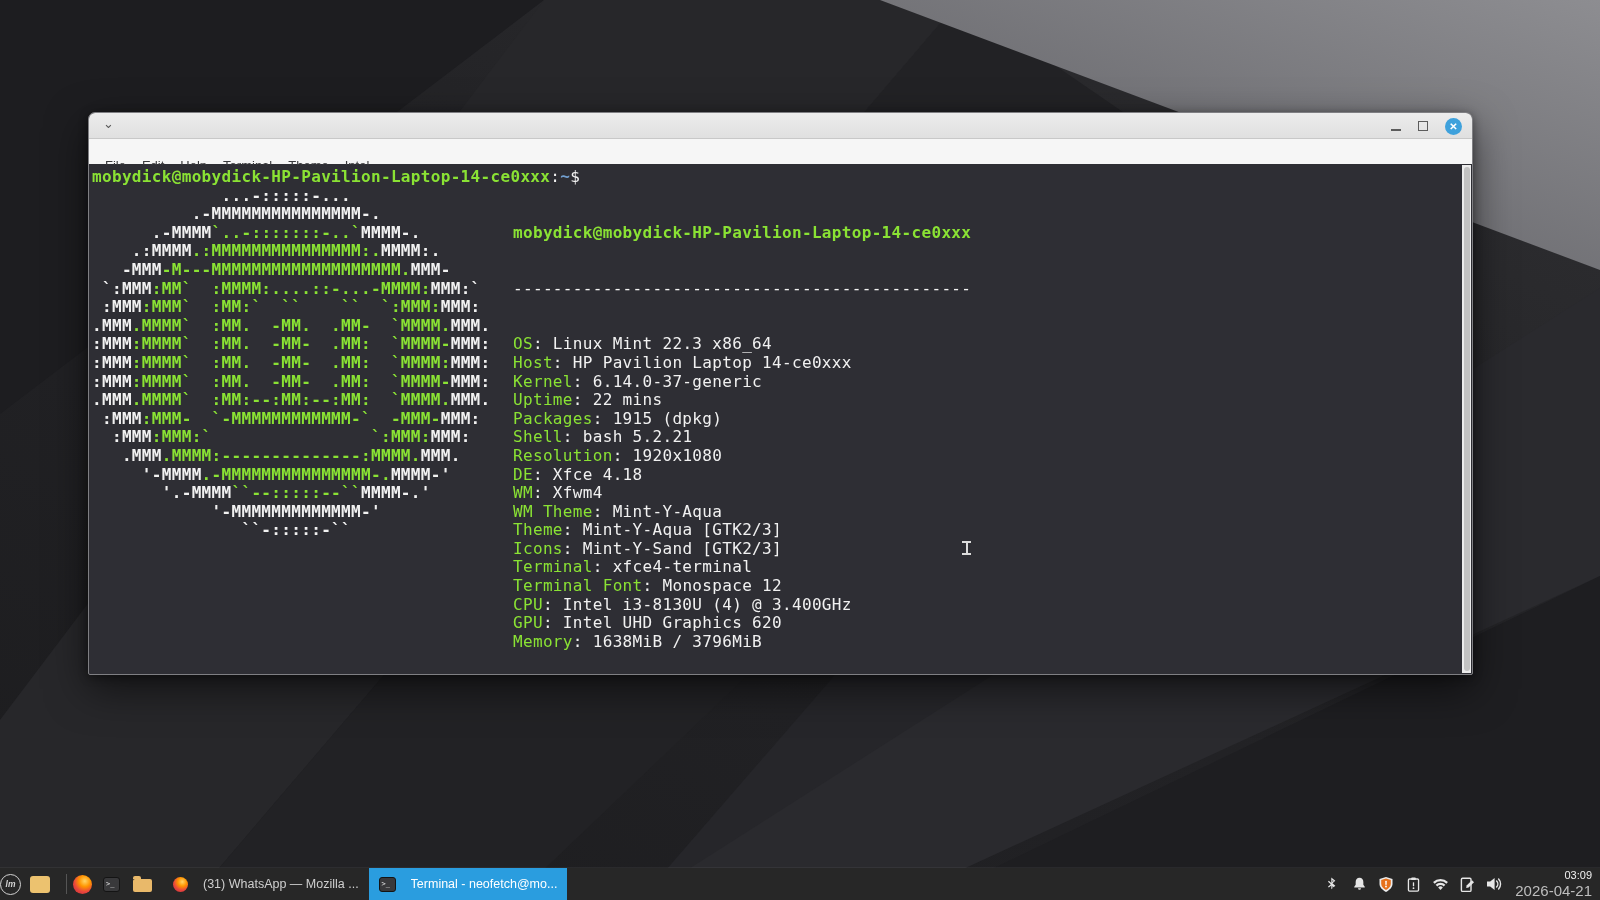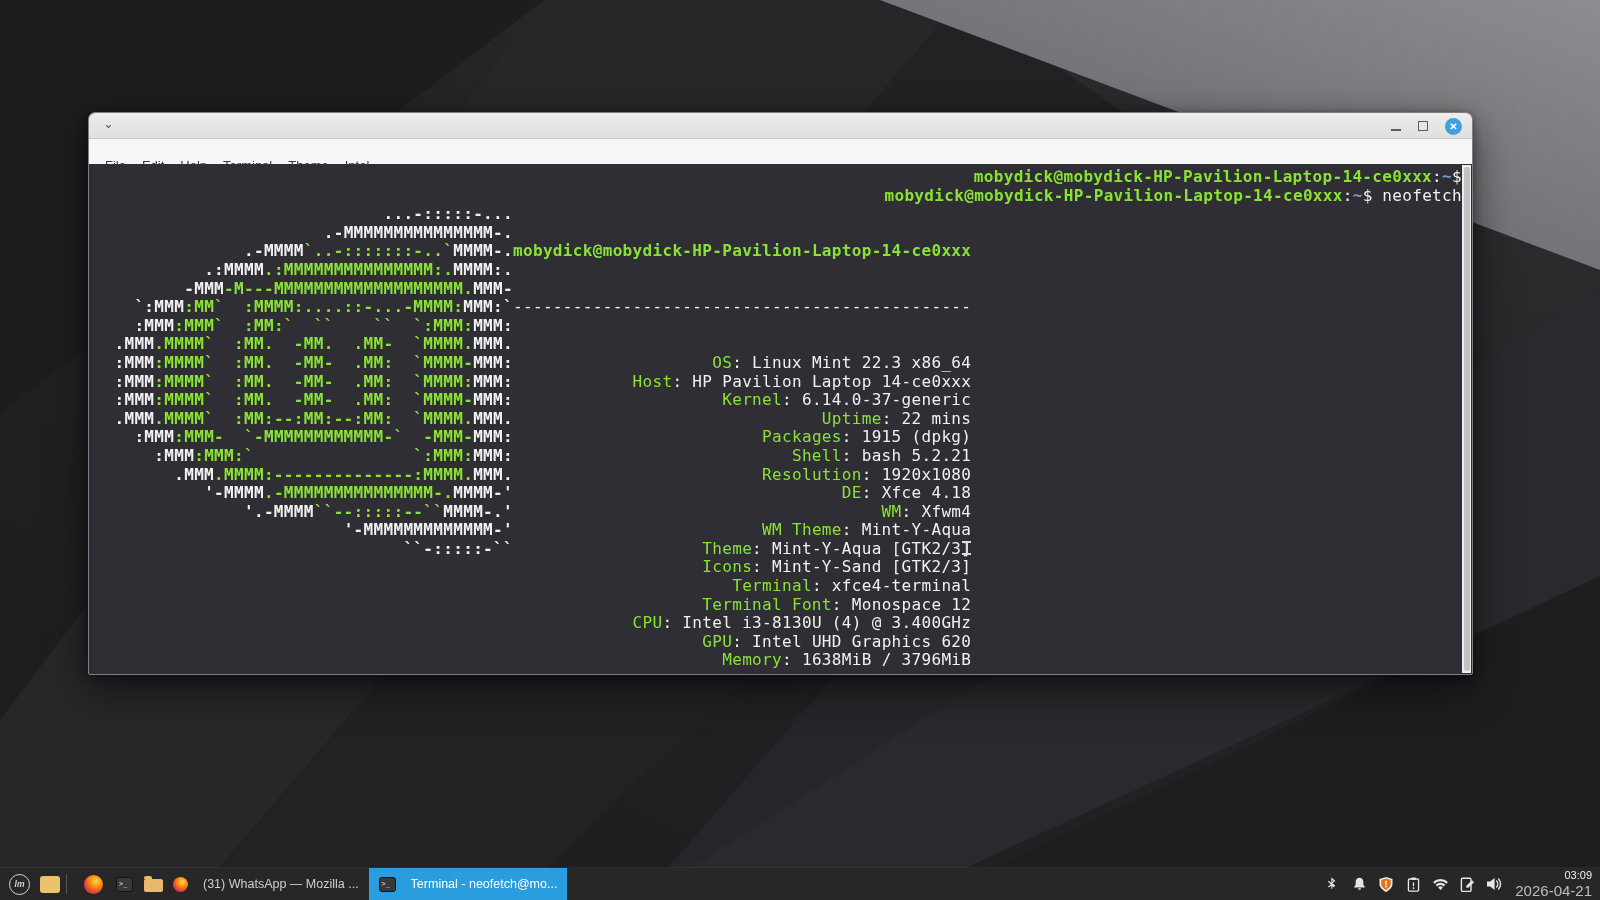"mobydick@mobydick-HP-Pavilion-Laptop-14-" .term { text-align: right -> none }
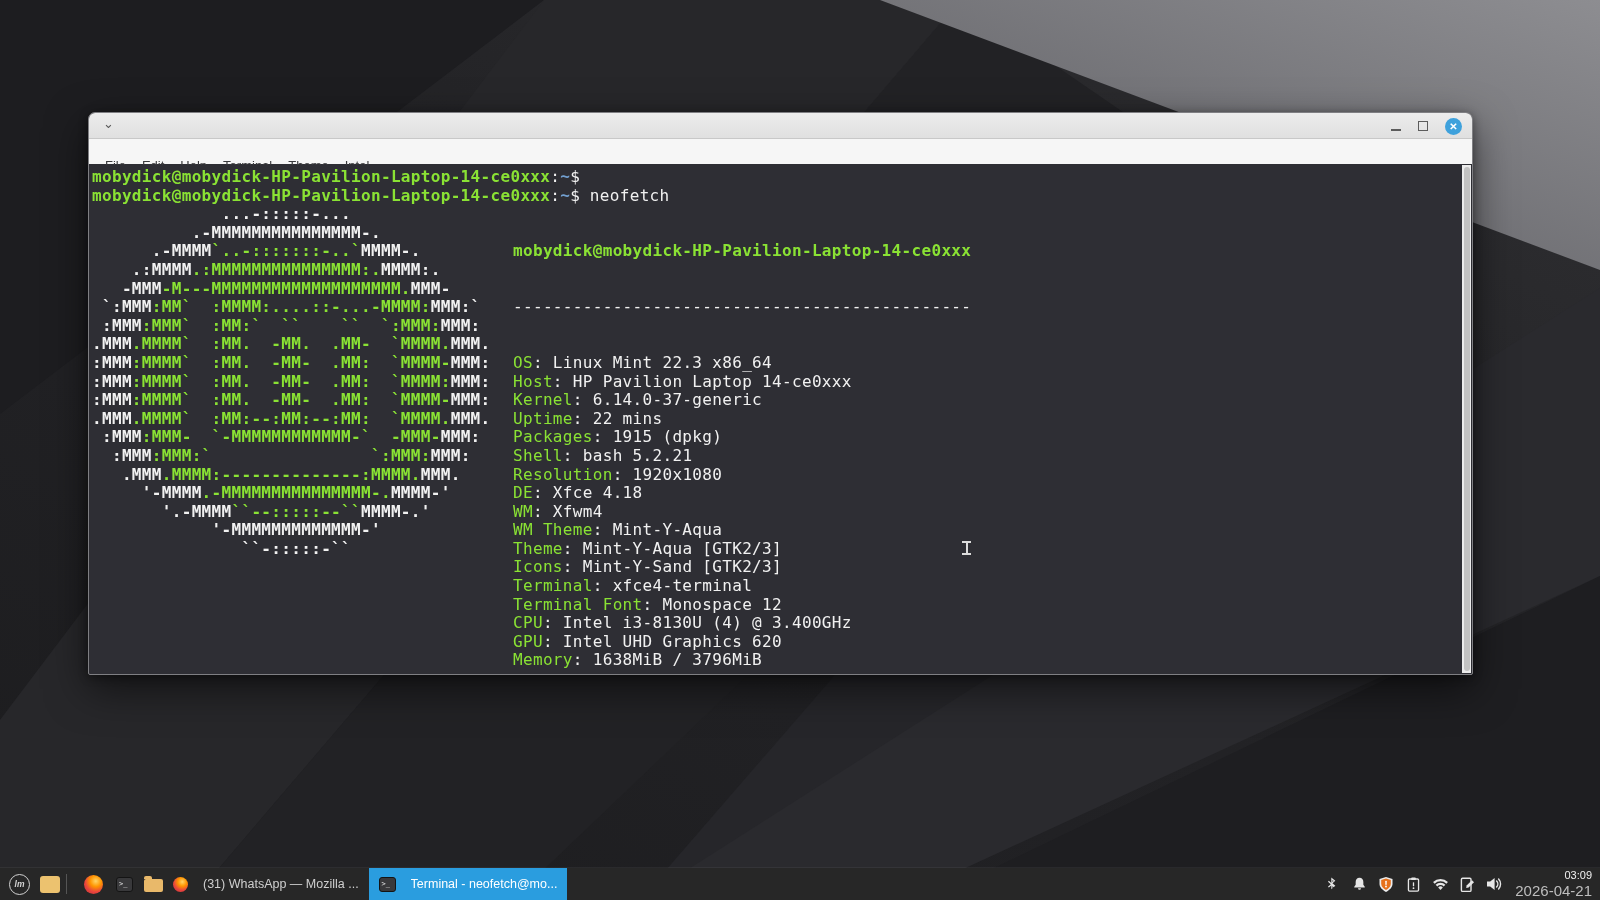"mobydick@mobydick-HP-Pavilion-Laptop-14-ce0xxx:~$ neofetch" div.line { html: <div><span>mobydick@mobydick-HP-Pavilion-Laptop-14-ce0xxx</span><span>:</span><span>~</span><span>$</span><span>neofetch</span></div> -> none }
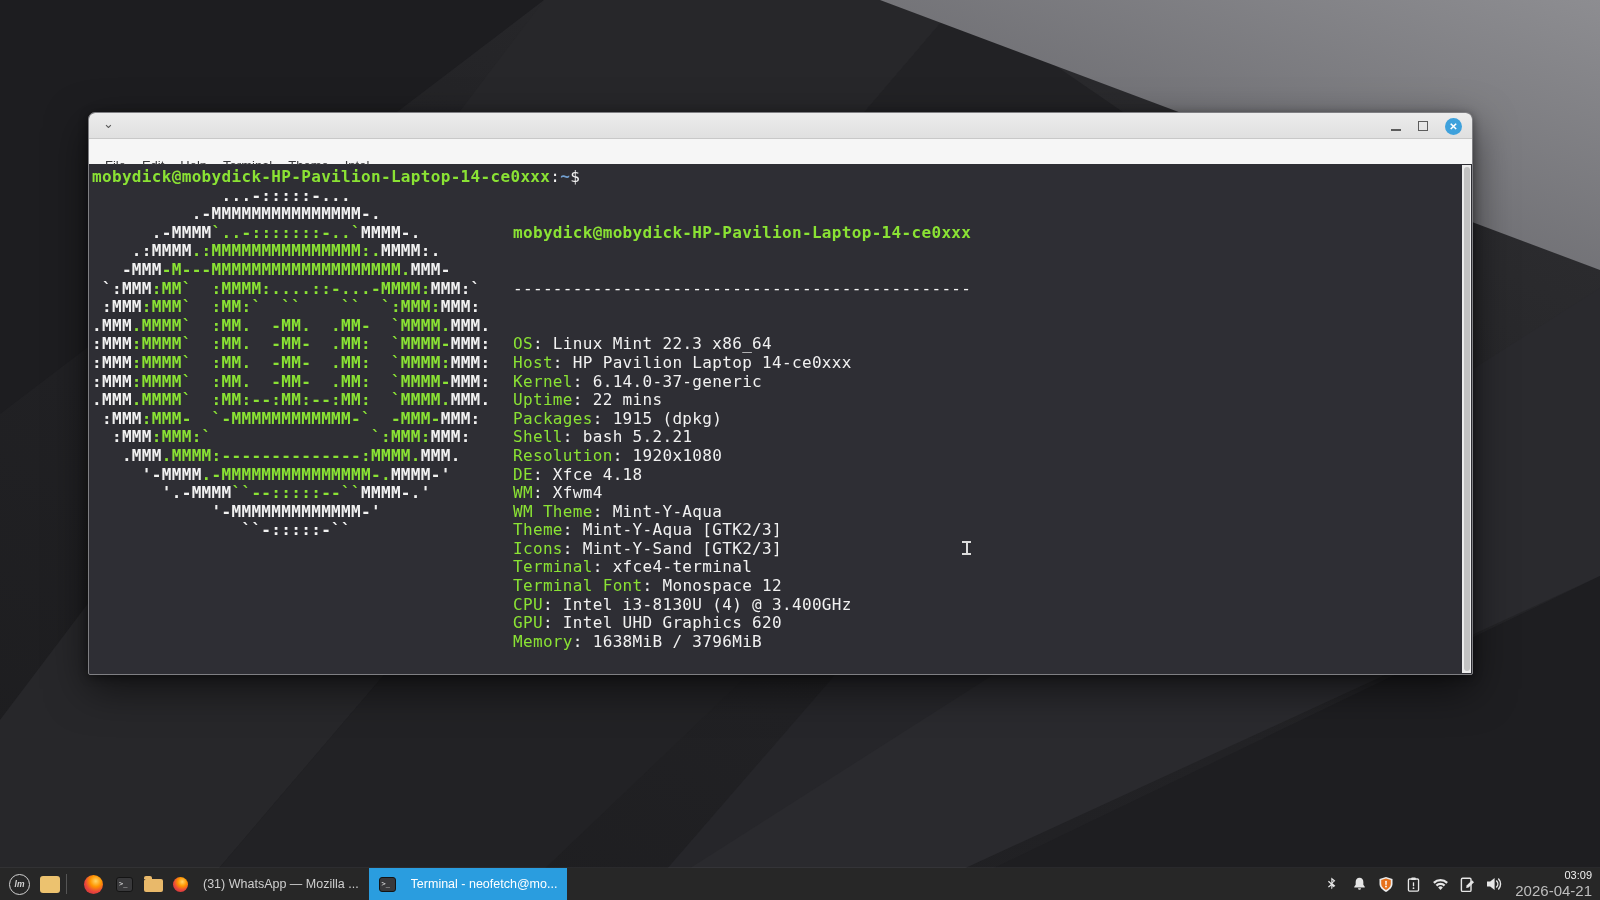"lm" .launcher { justify-content: flex-end -> flex-start }
